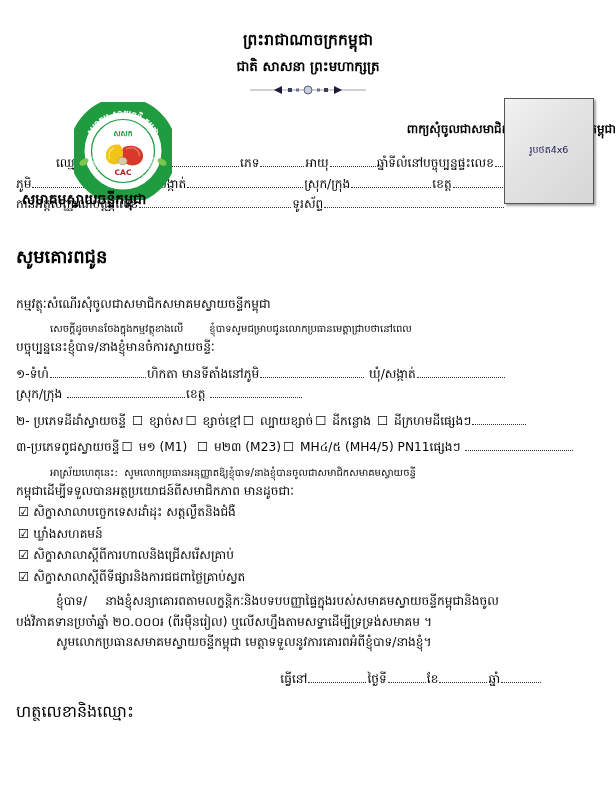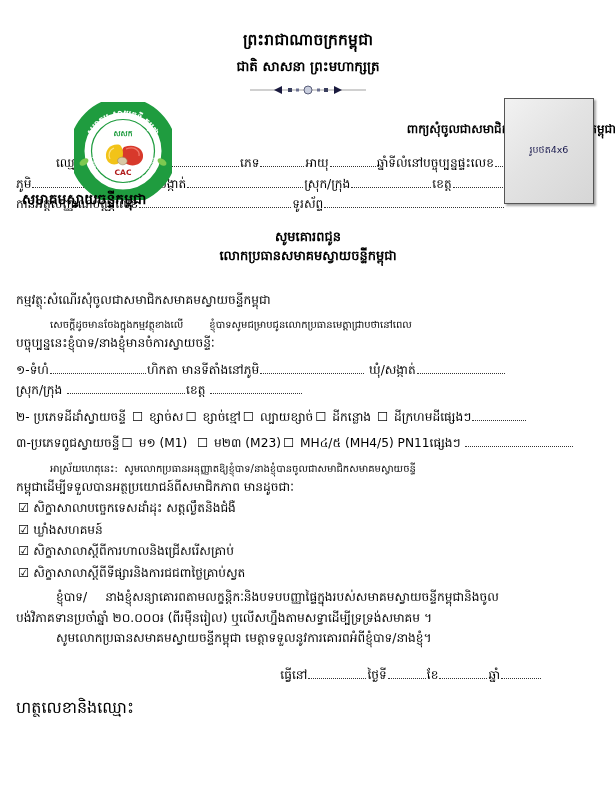"សូមគោរពជូន" .addressee { font-size: 13px -> 18px; margin-top: 12px -> 28px; text-align: center -> none }
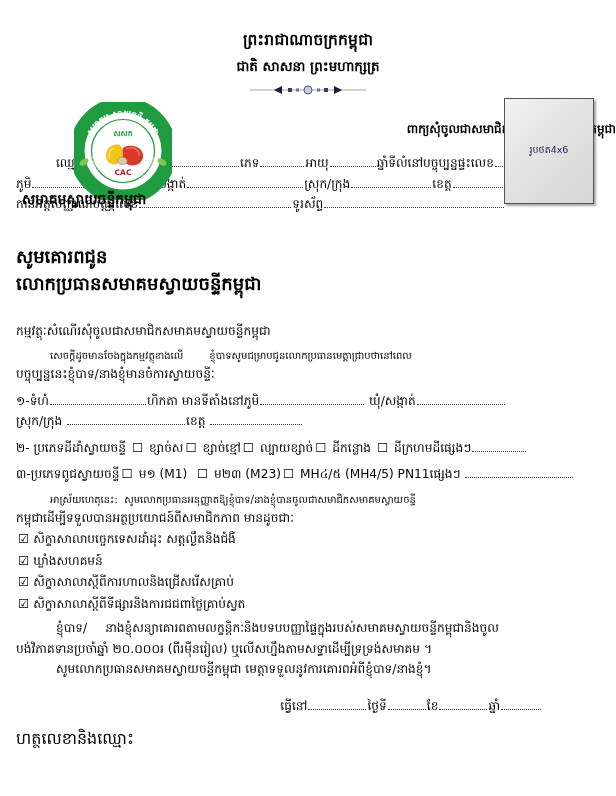"លោកប្រធានសមាគមស្វាយចន្ទីកម្ពុជា" div { html: <div>លោកប្រធានសមាគមស្វាយចន្ទីកម្ពុជា</div> -> none }
